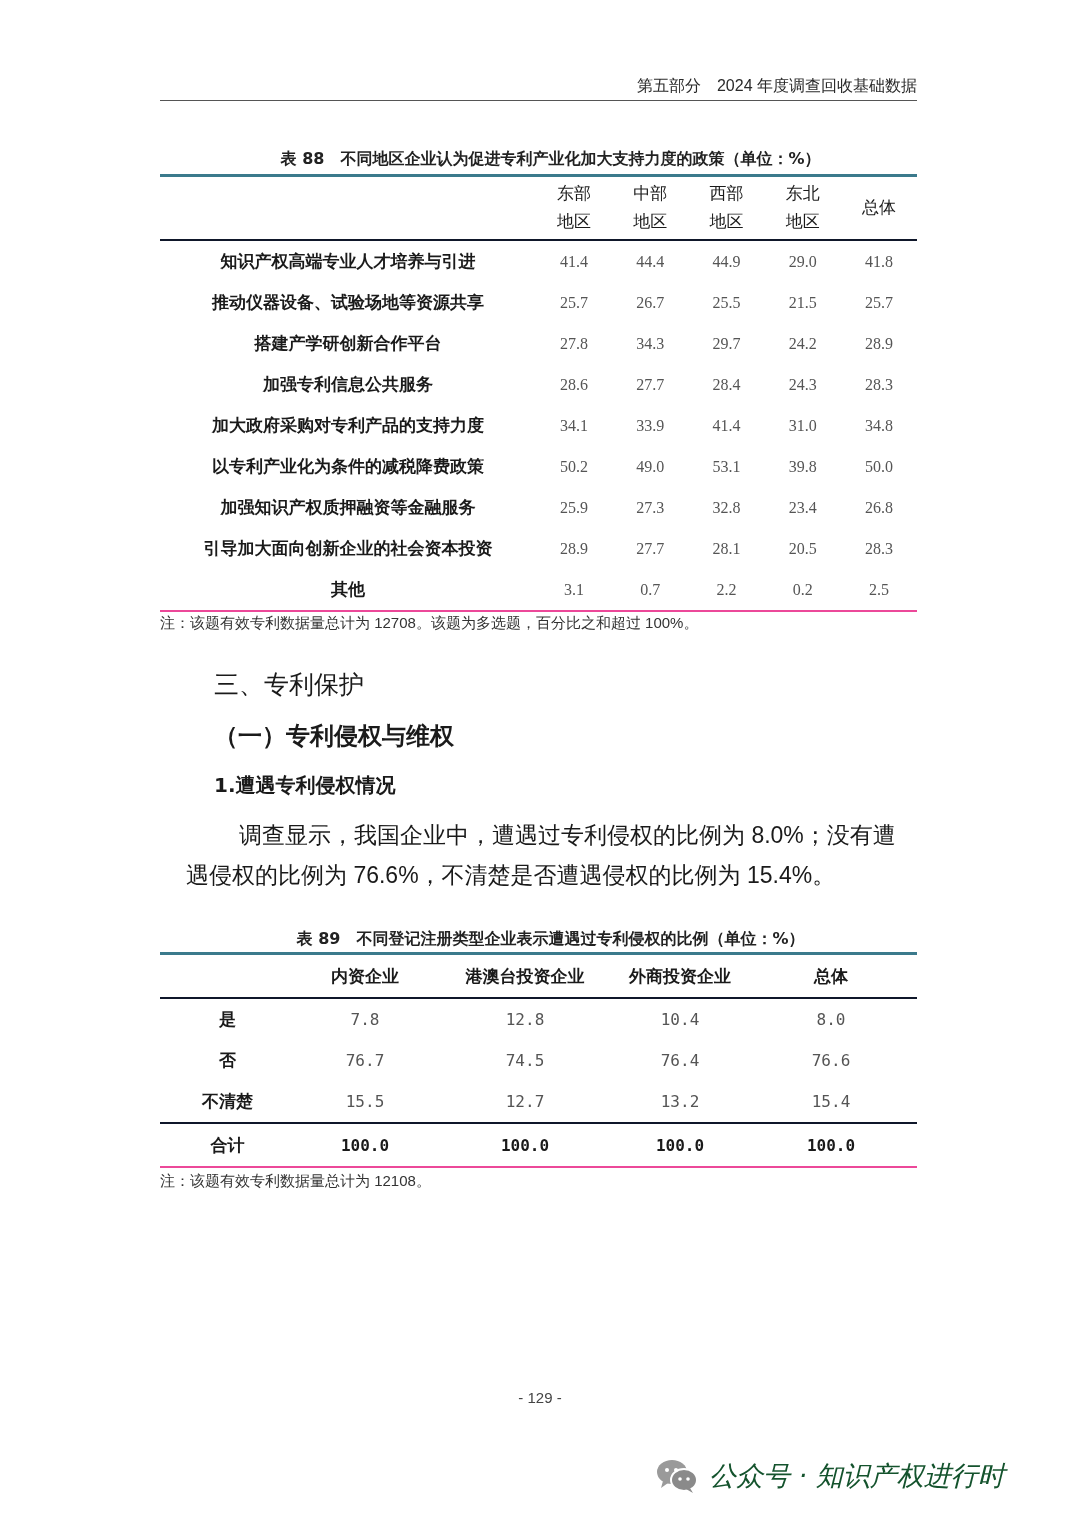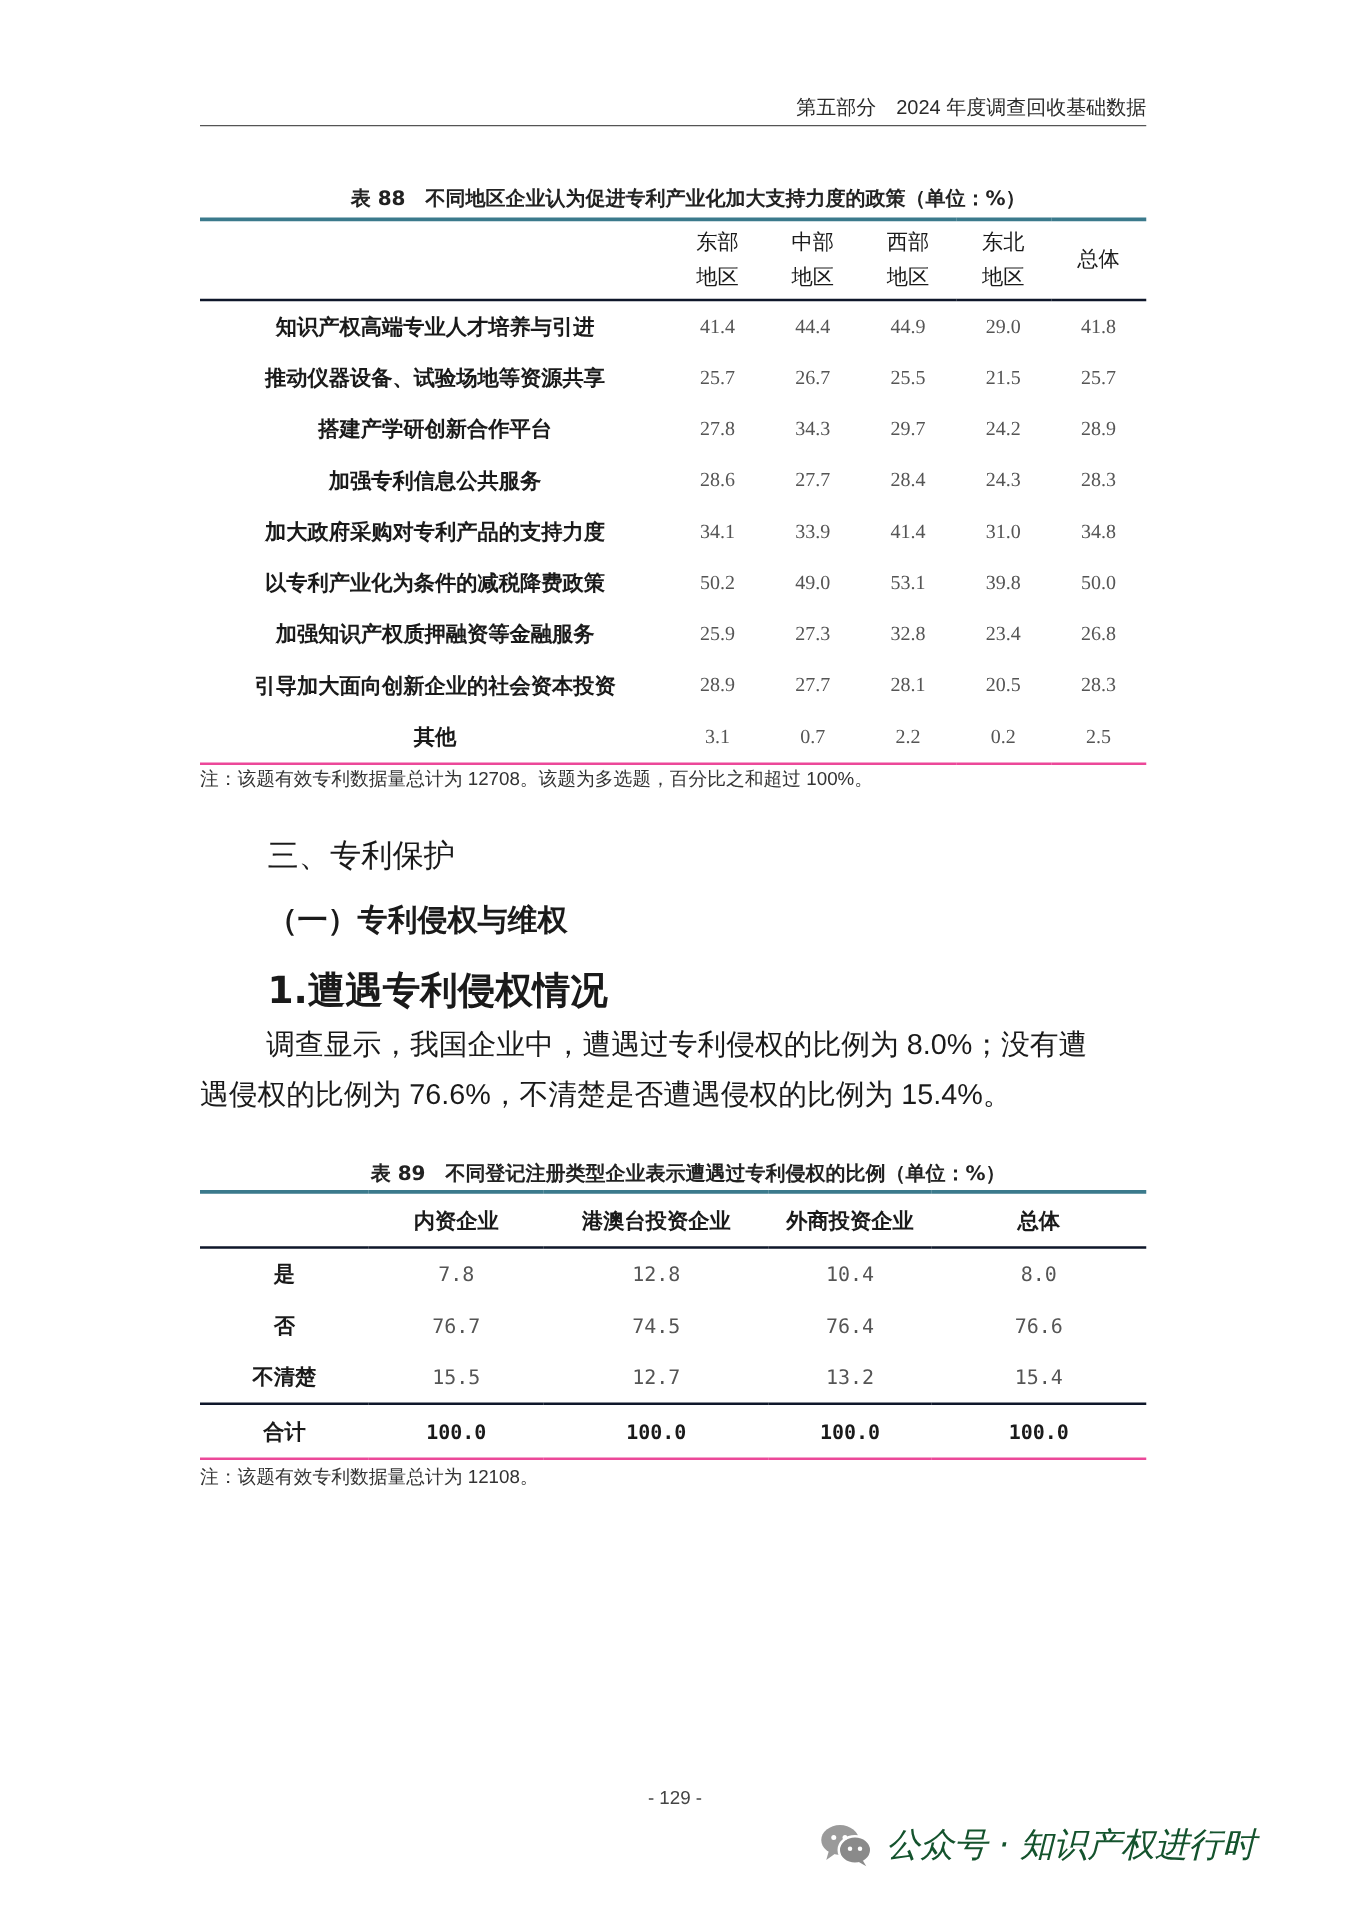"1.遭遇专利侵权情况" .h3 { font-size: 30px -> 20px }
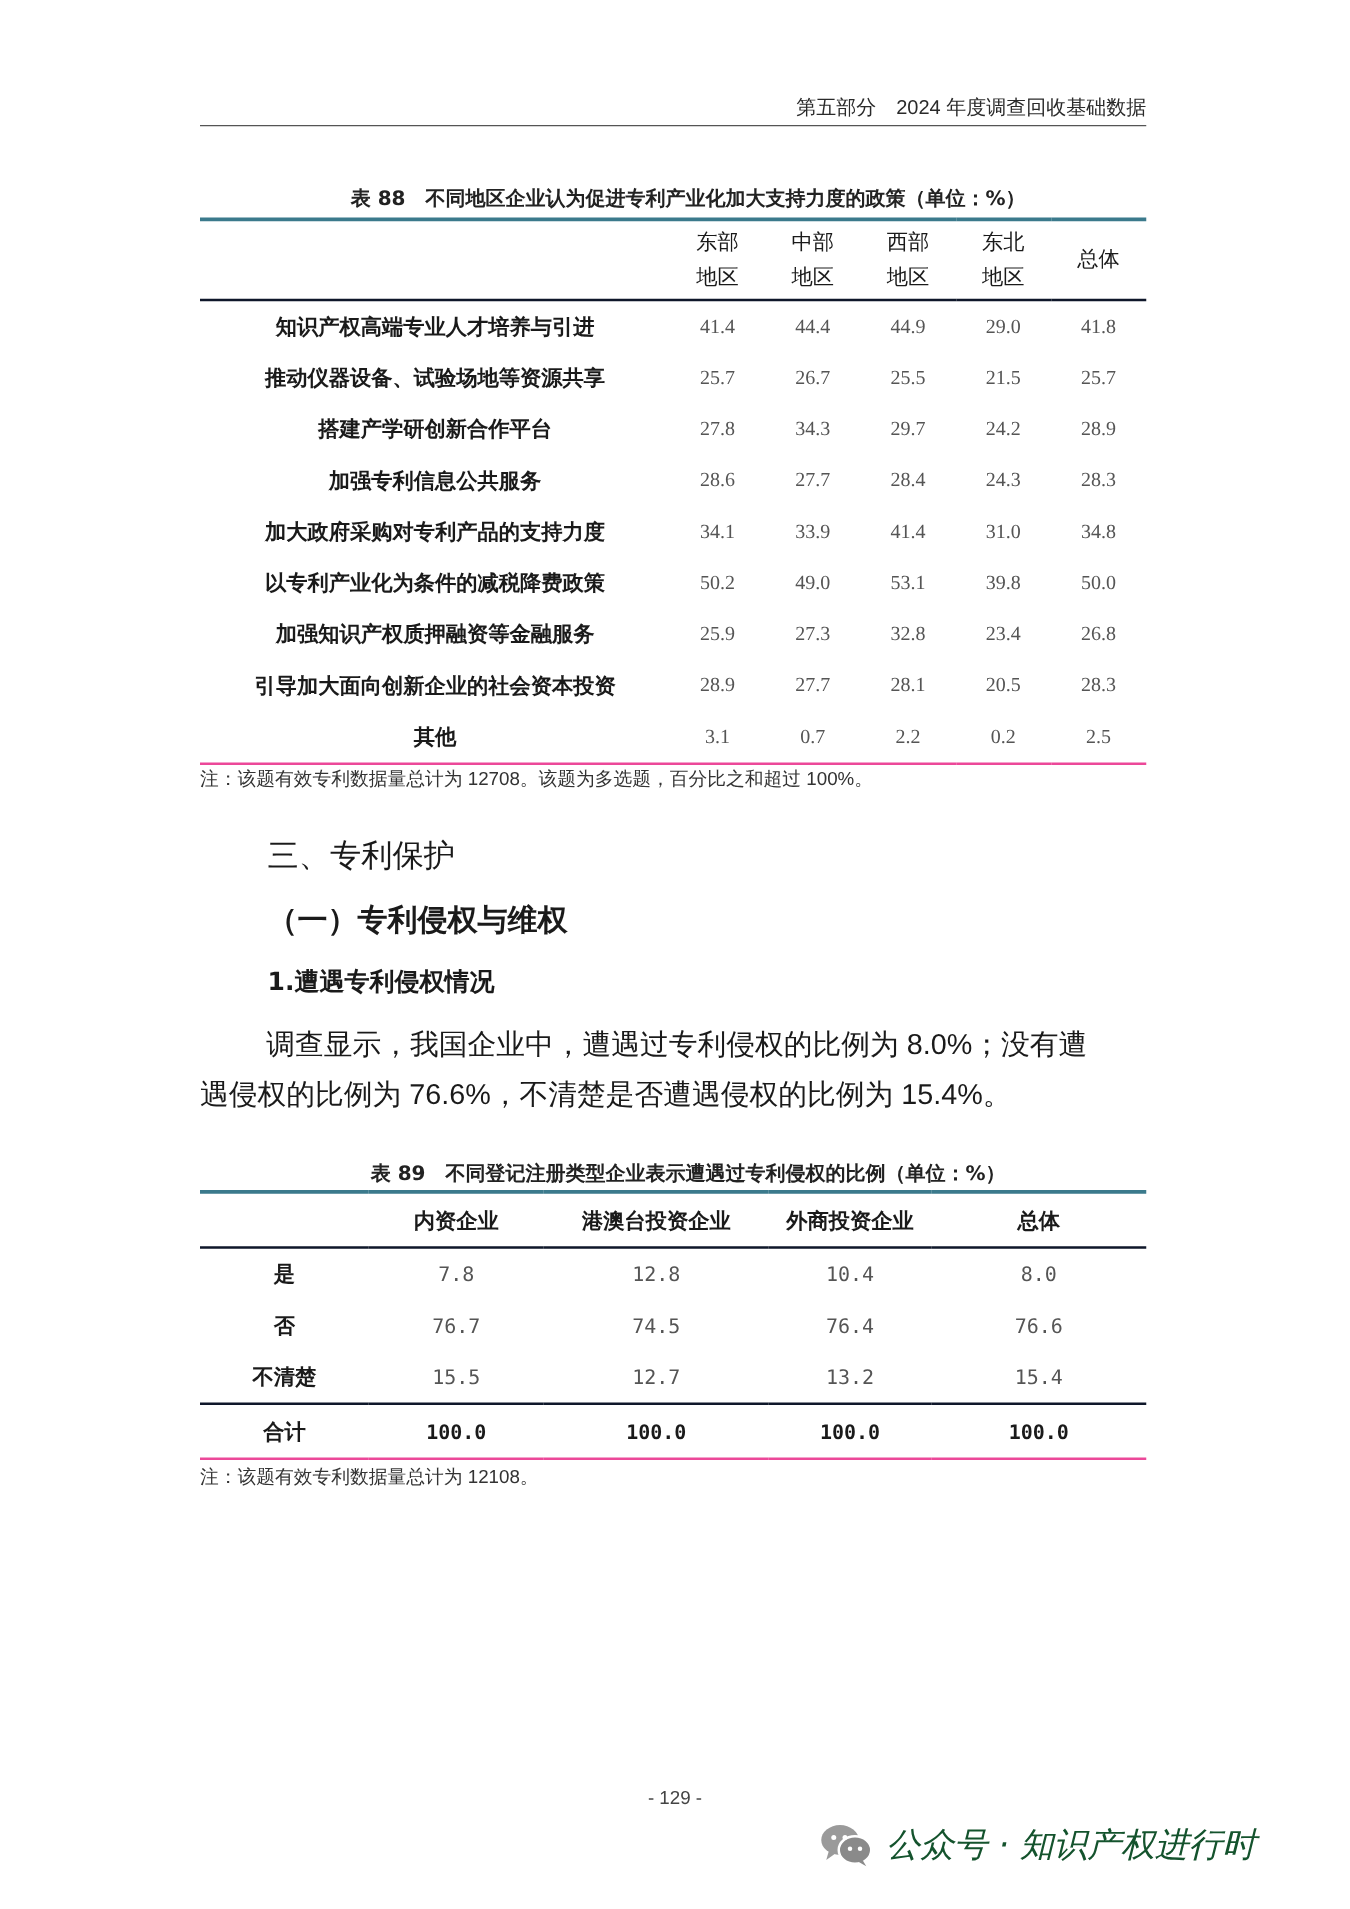"调查显示，我国企业中，遭遇过专利侵权的比例为 8.0%；没有遭" div.para { margin-left: none -> 26px }
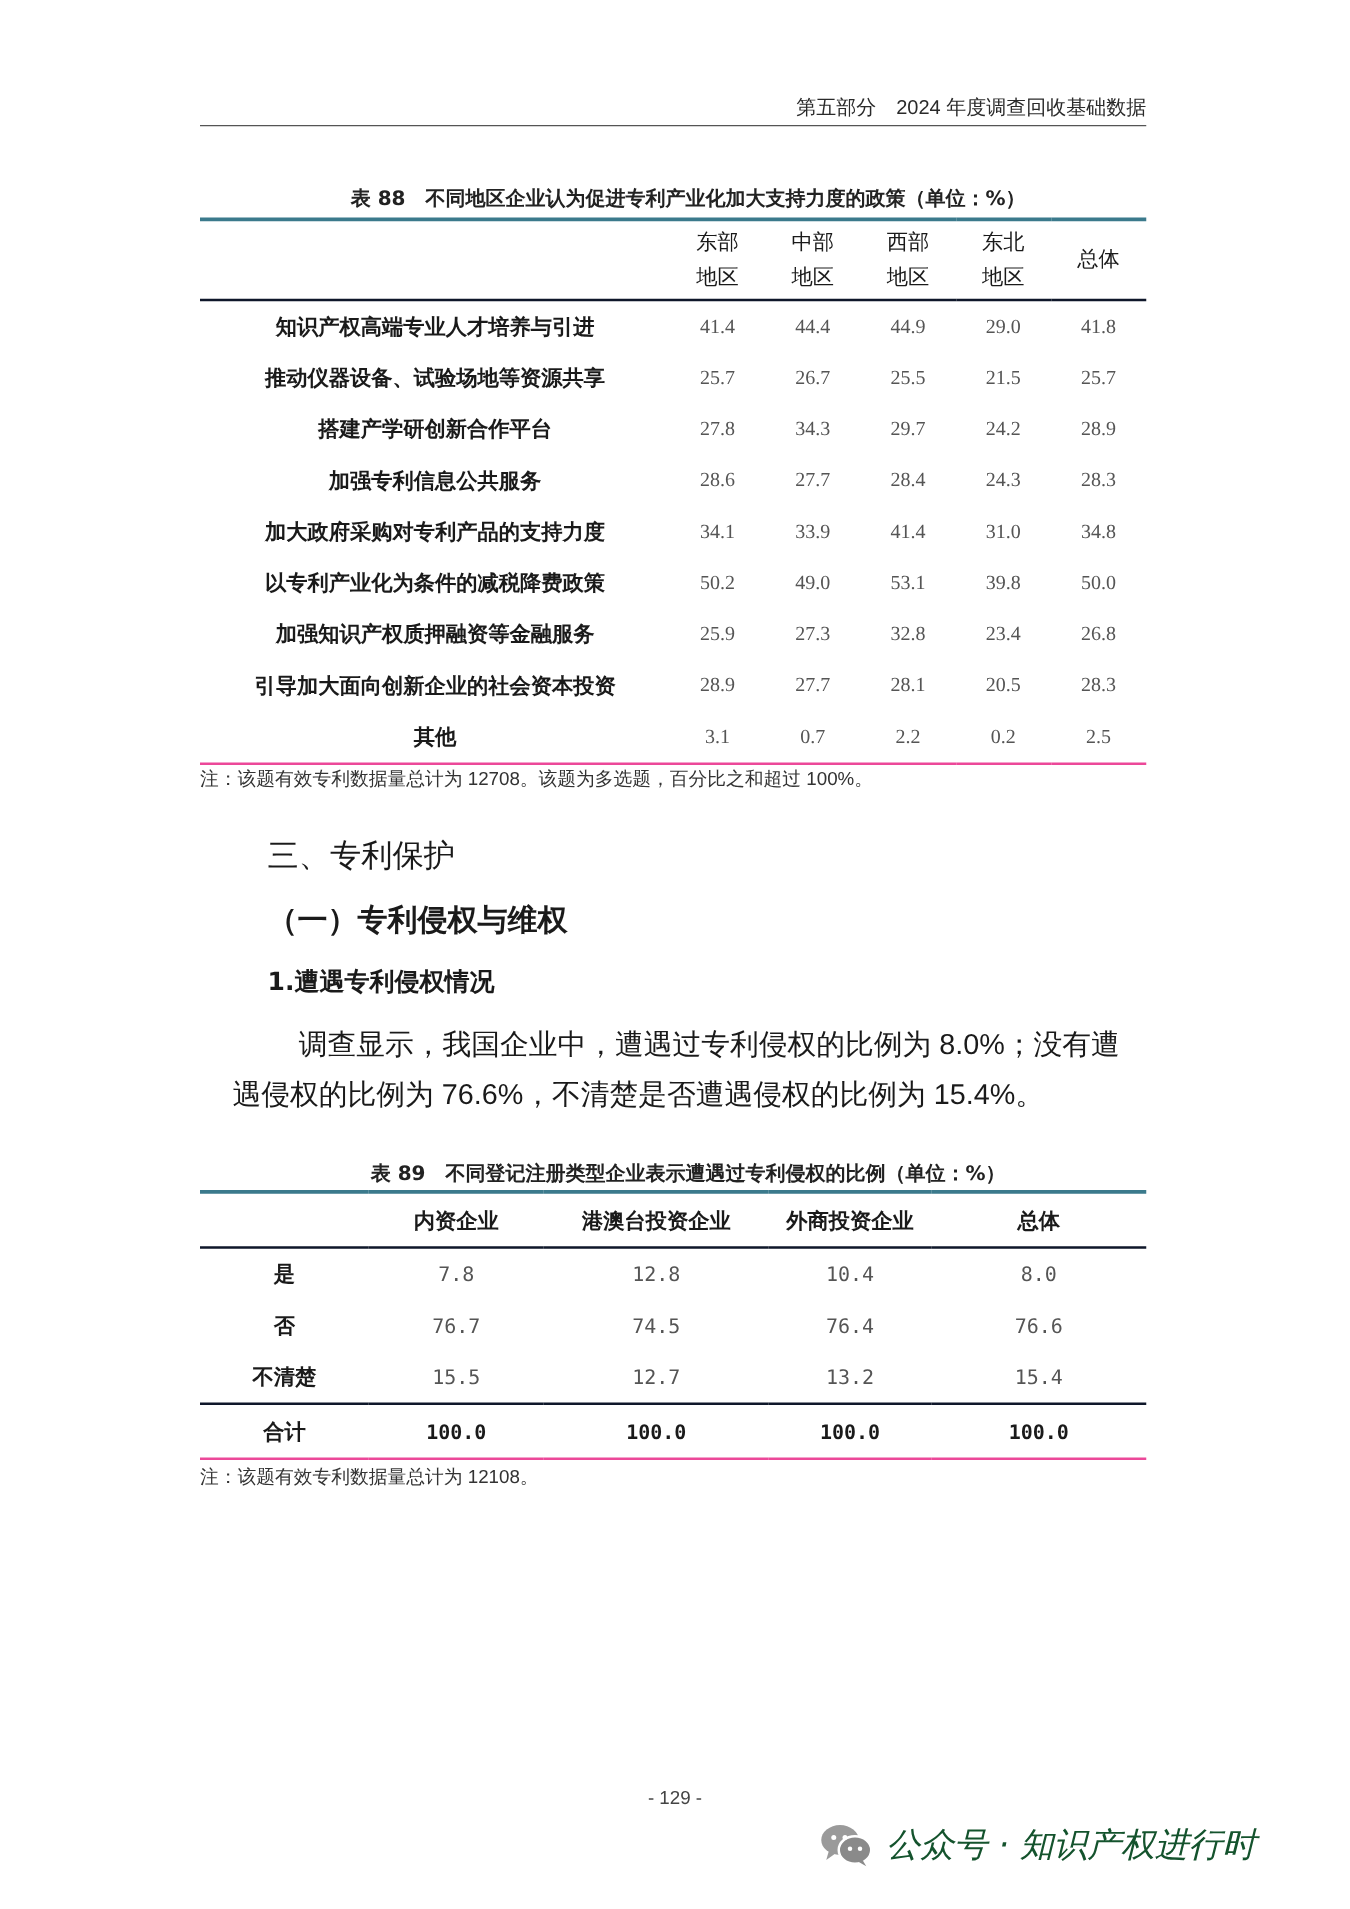"- 129 -" .page-number { top: 1430px -> 1389px }
